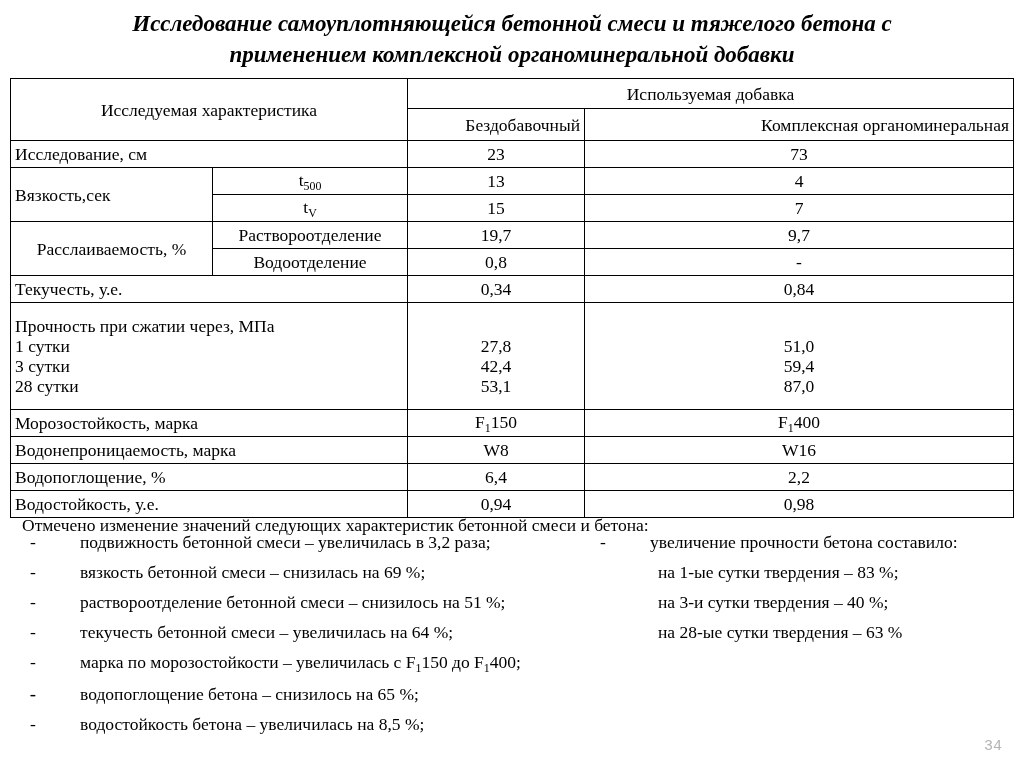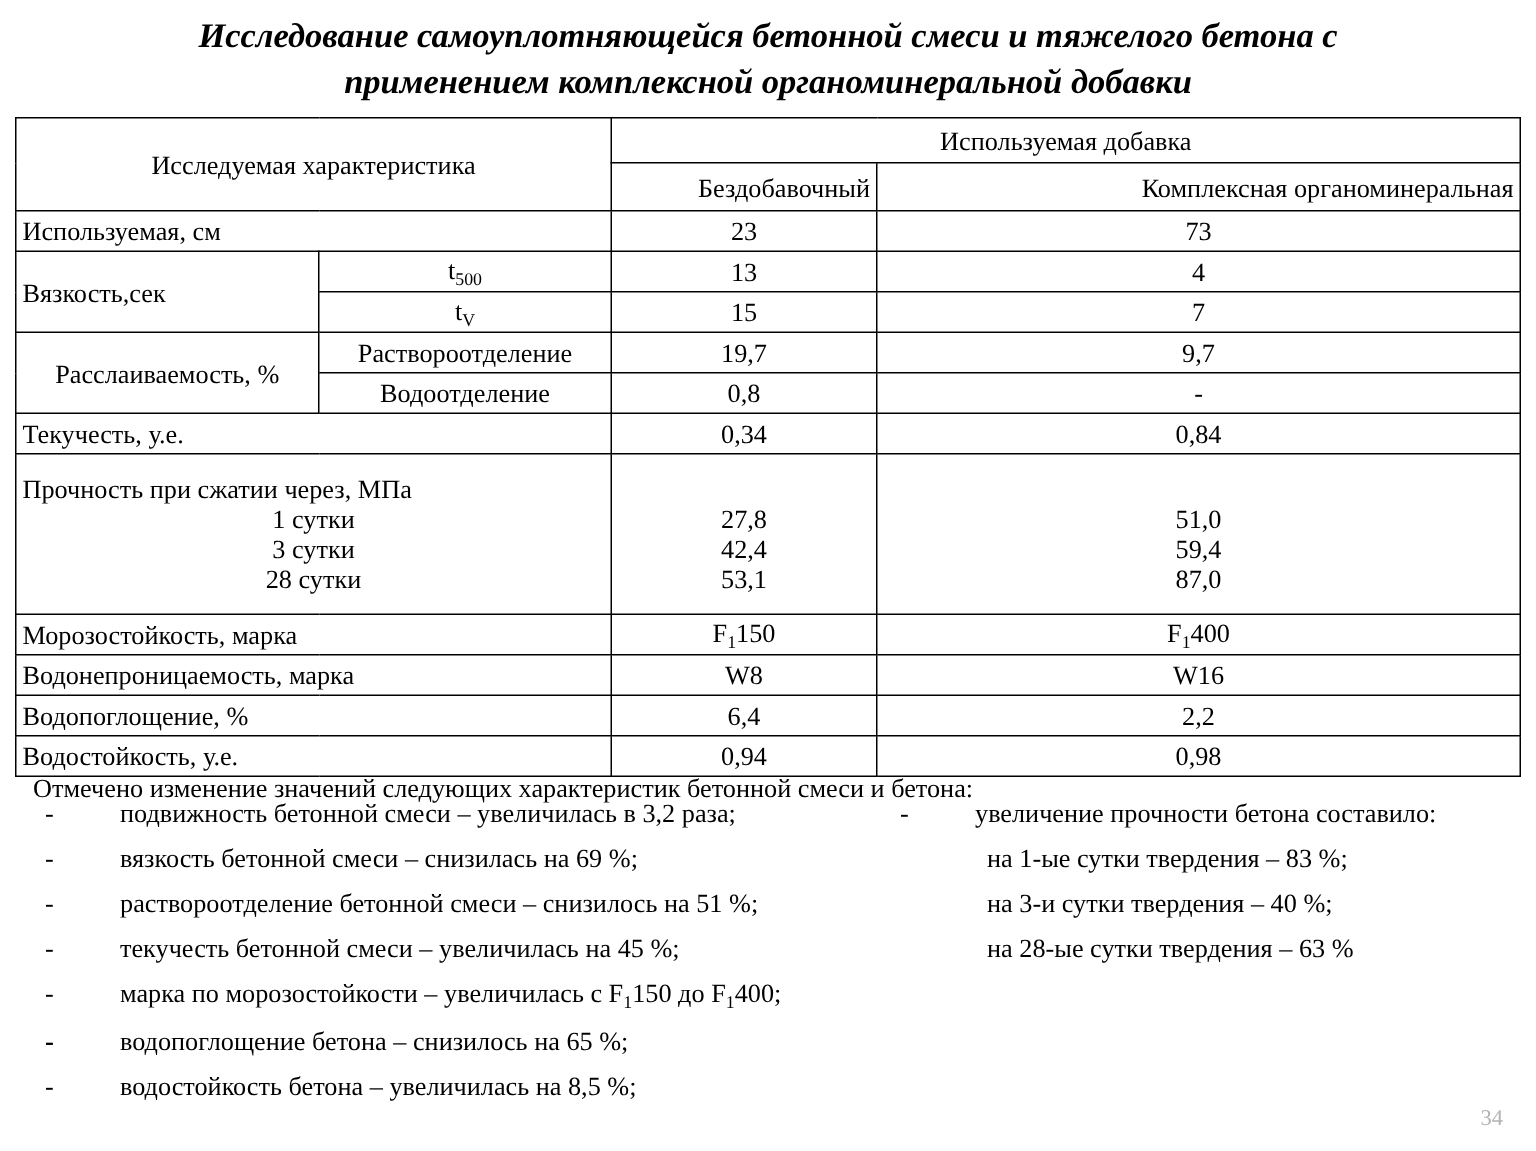"Используемая, см" td.lft { text: Используемая -> Исследование }
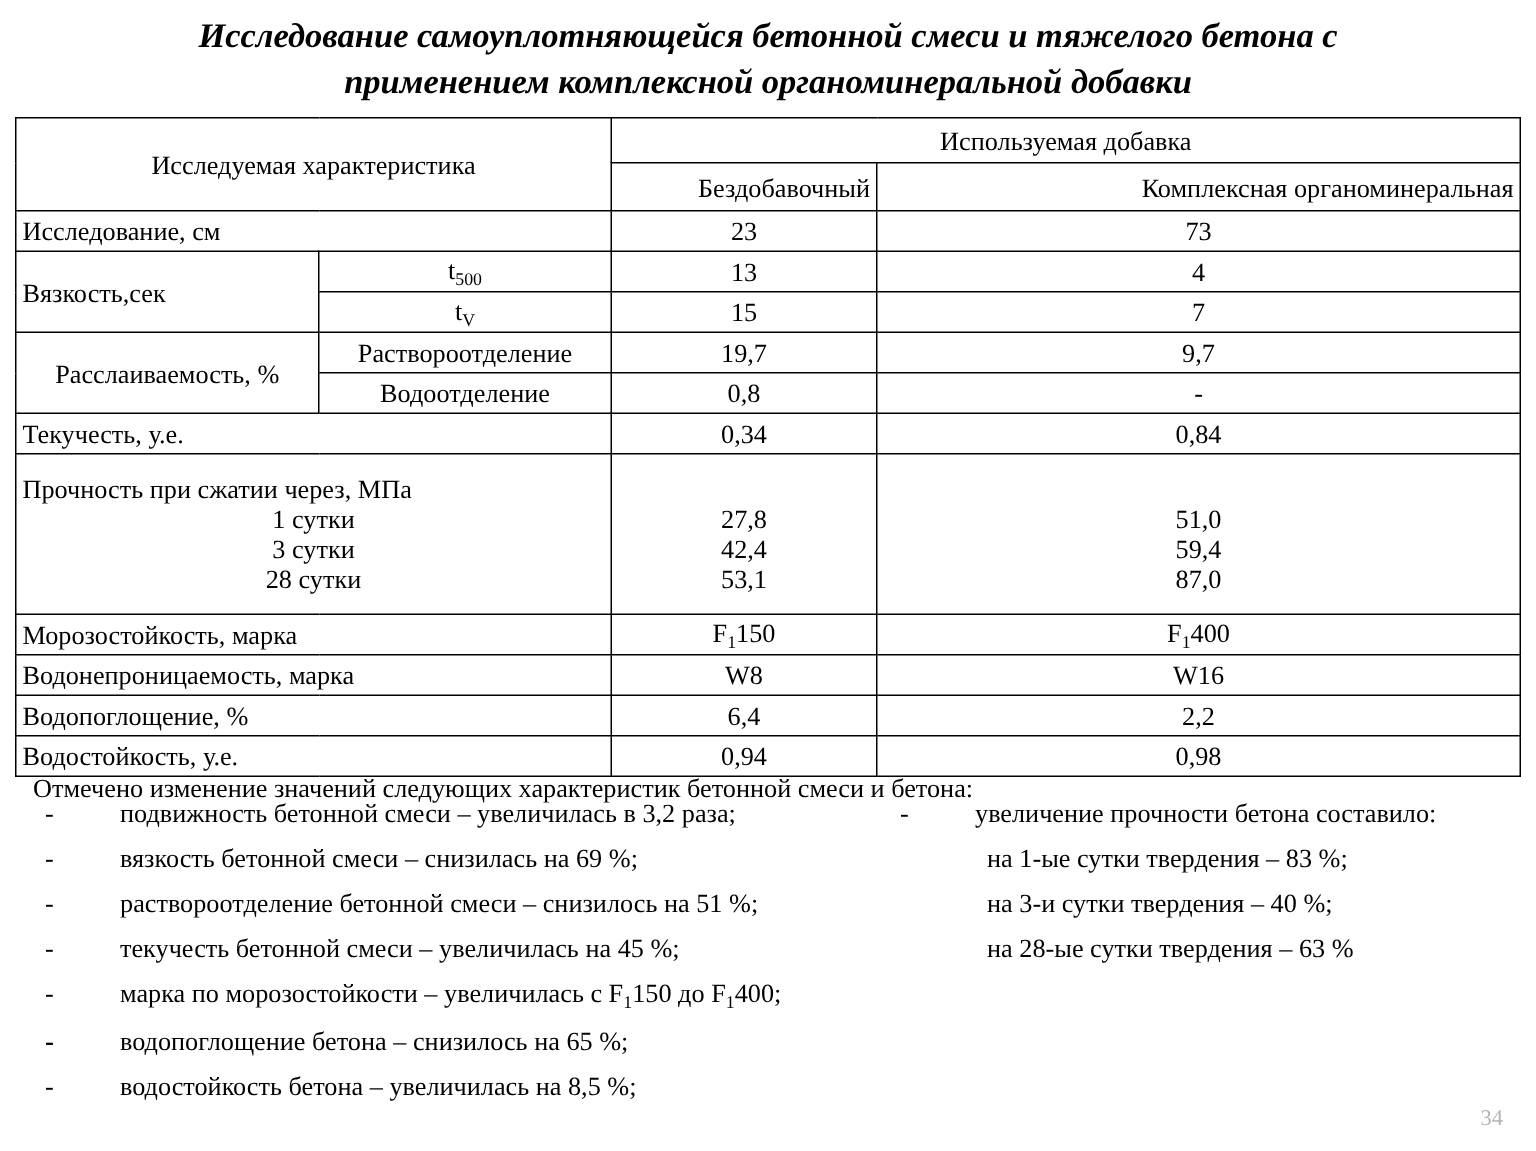"1 сутки" .strength-item { text-align: center -> none }
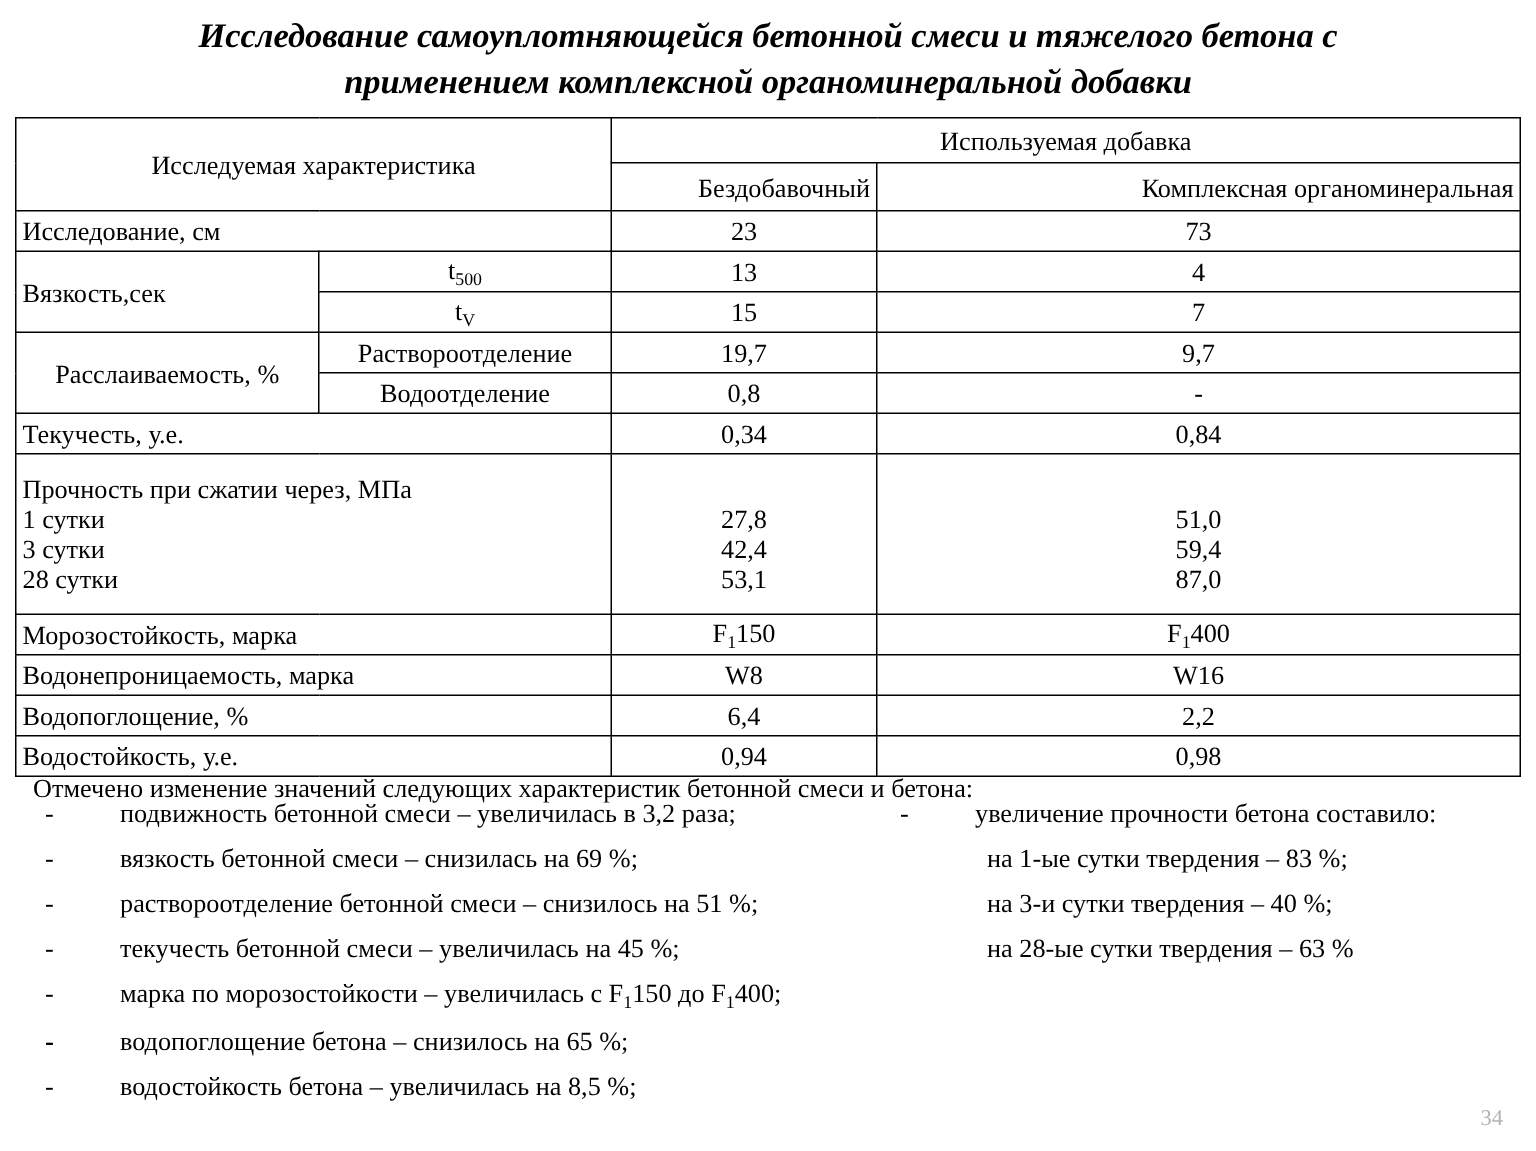"текучесть бетонной смеси – увеличилась" span { text: 45 -> 64 }
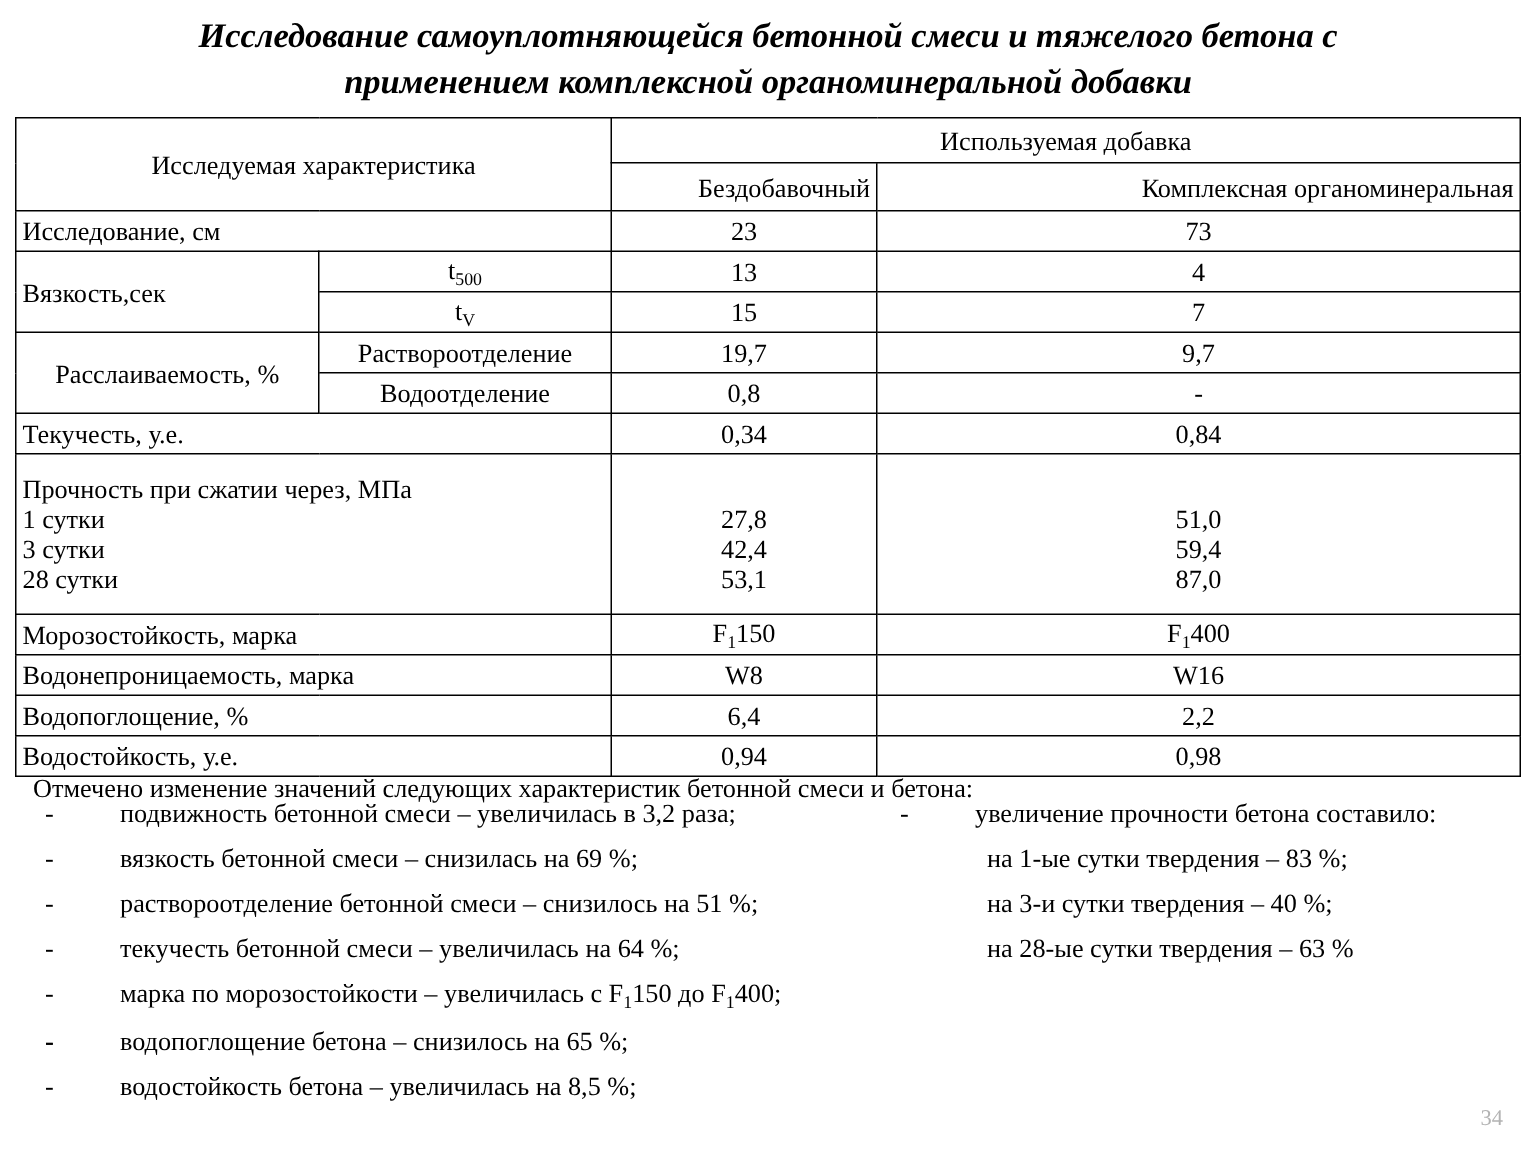"34" .pageno { font-family: Liberation Serif, serif -> Liberation Mono, monospace }
